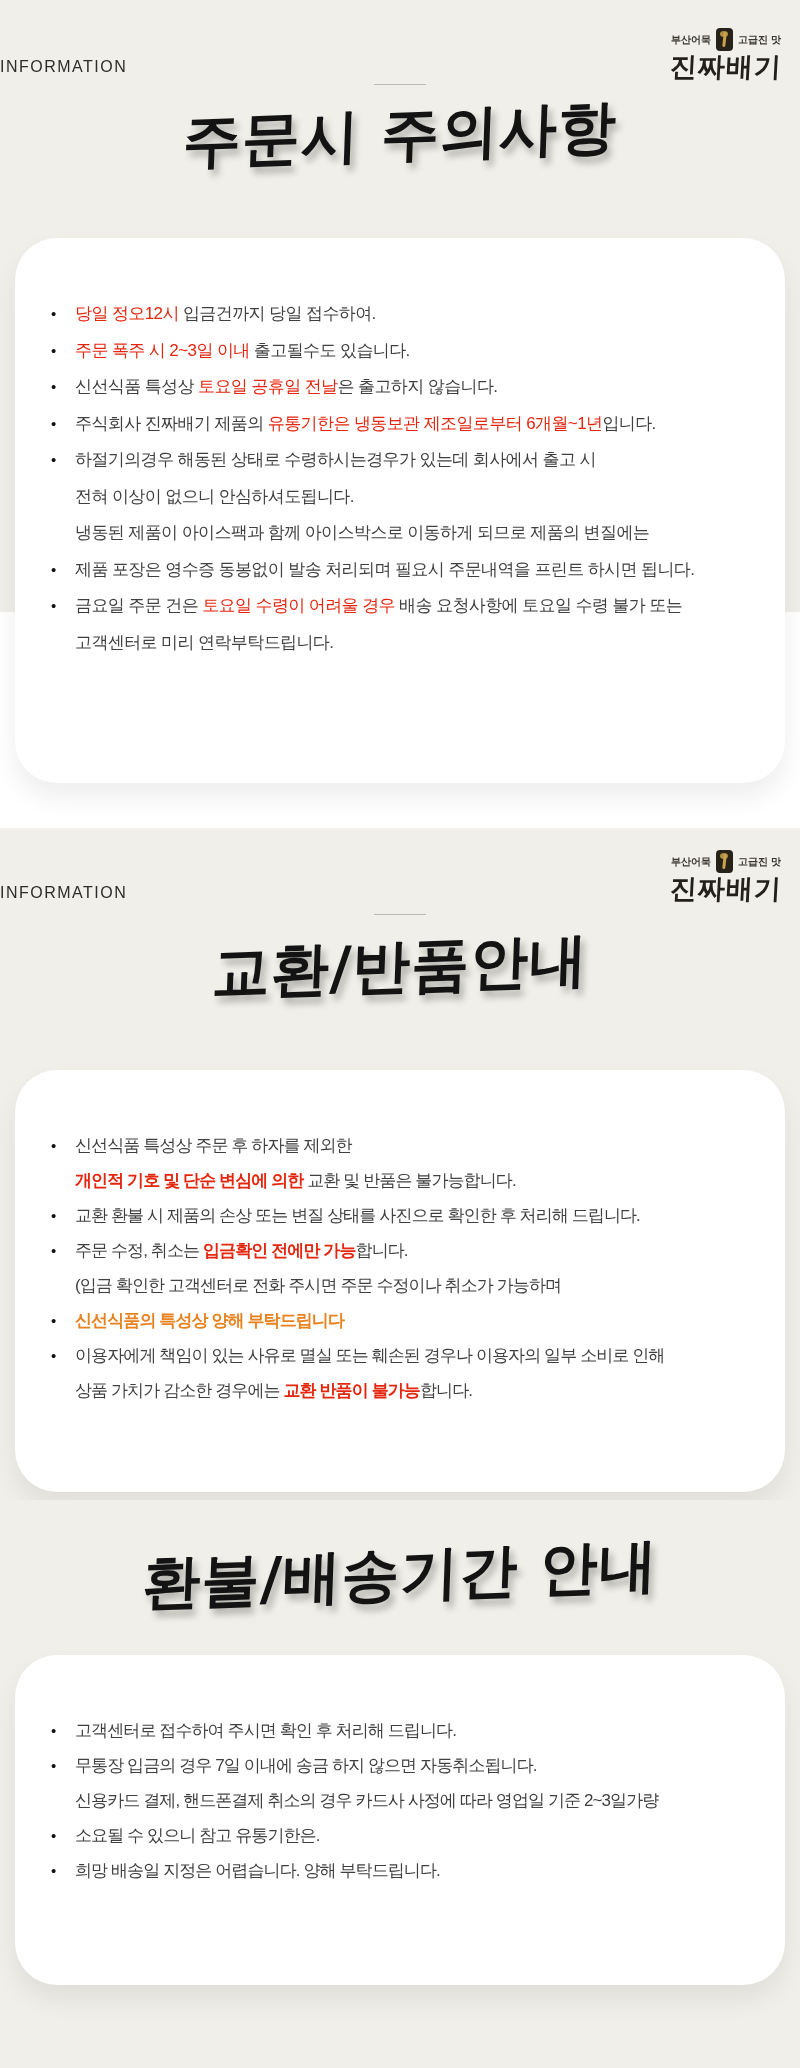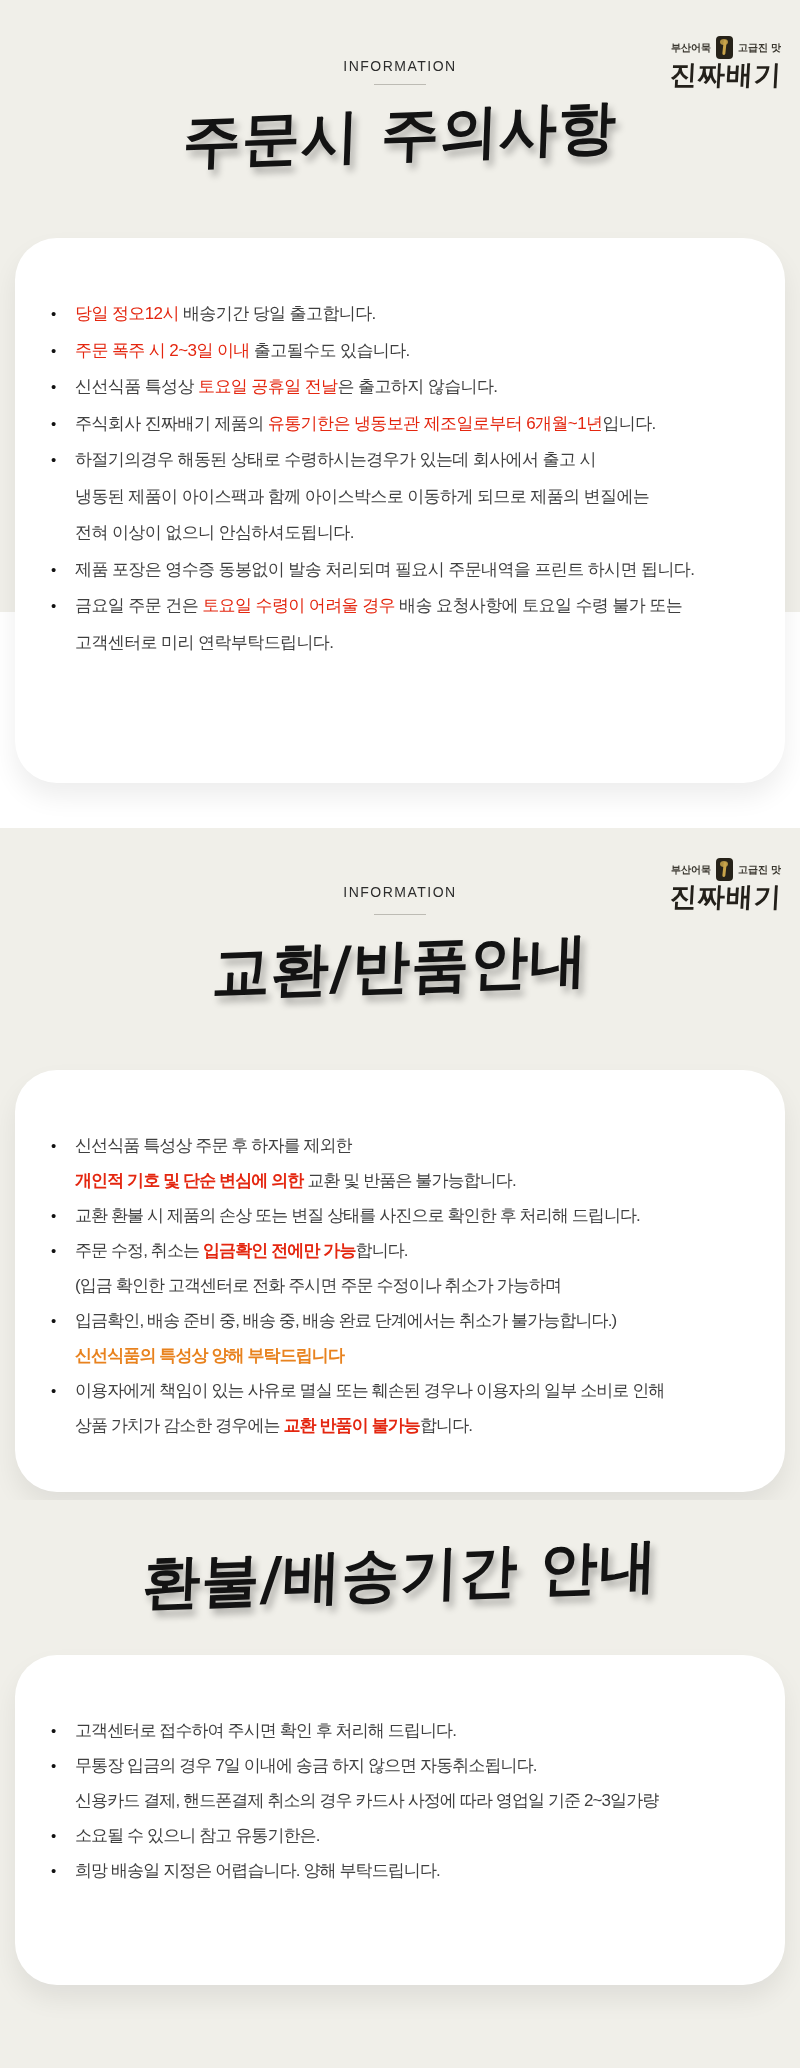"부산어묵" .logo { margin-top: 8px -> none }
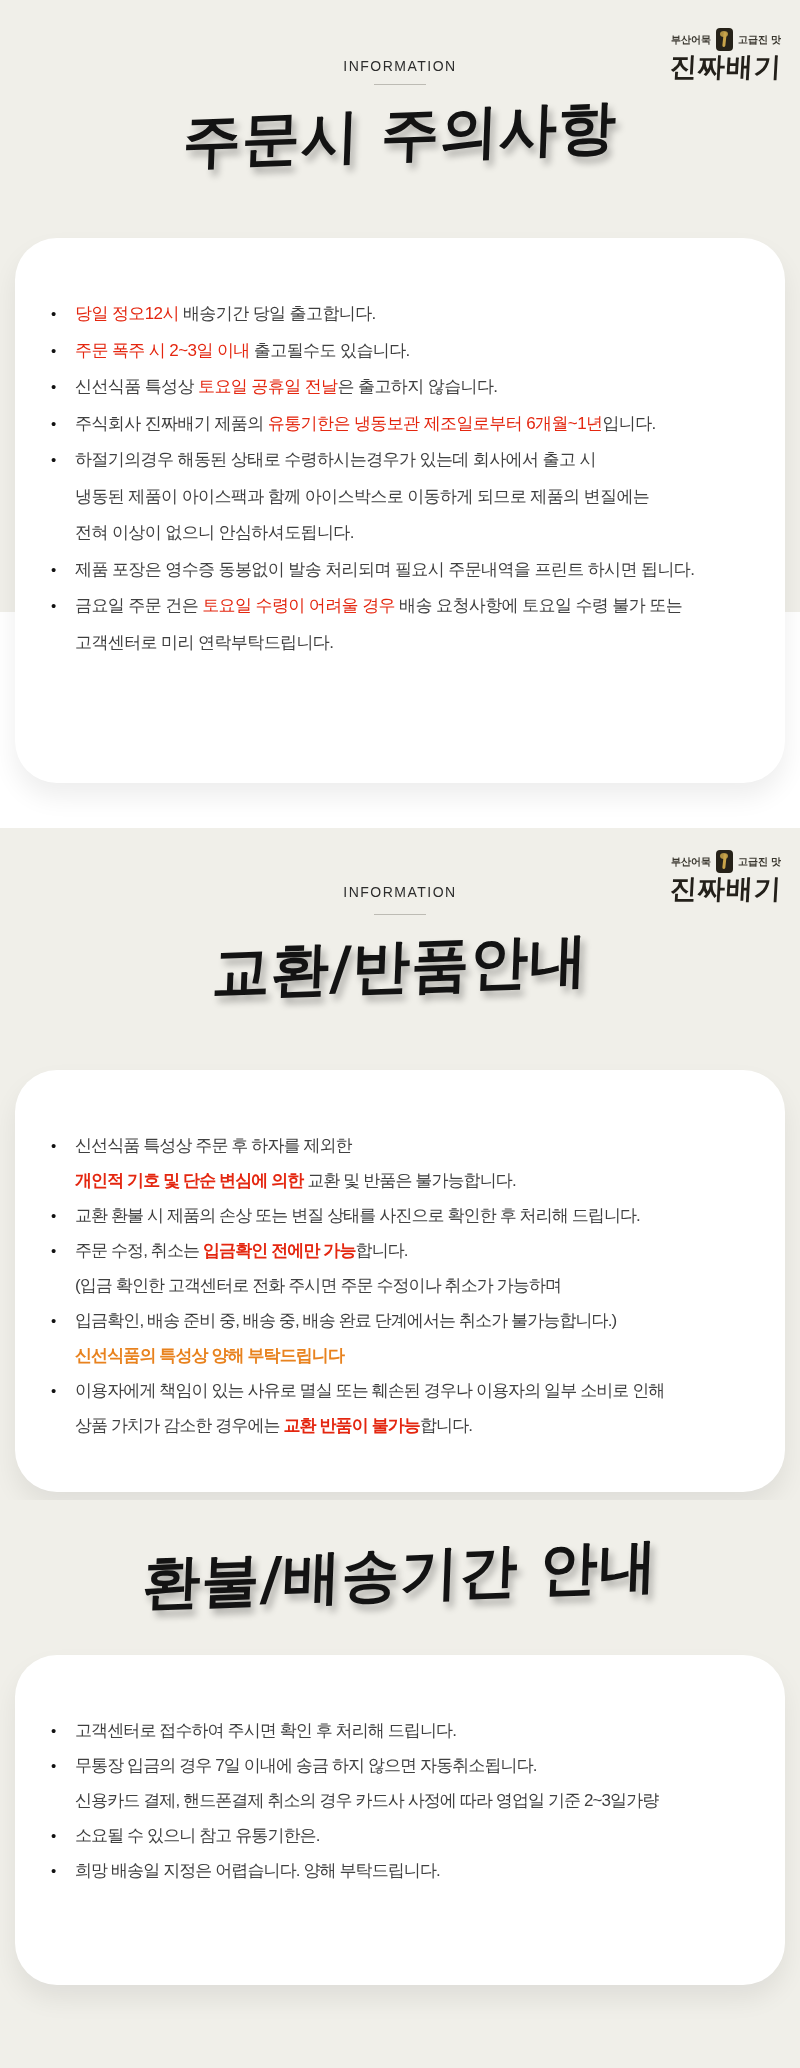"INFORMATION" .info-label { font-size: 14px -> 16px; text-align: center -> none }
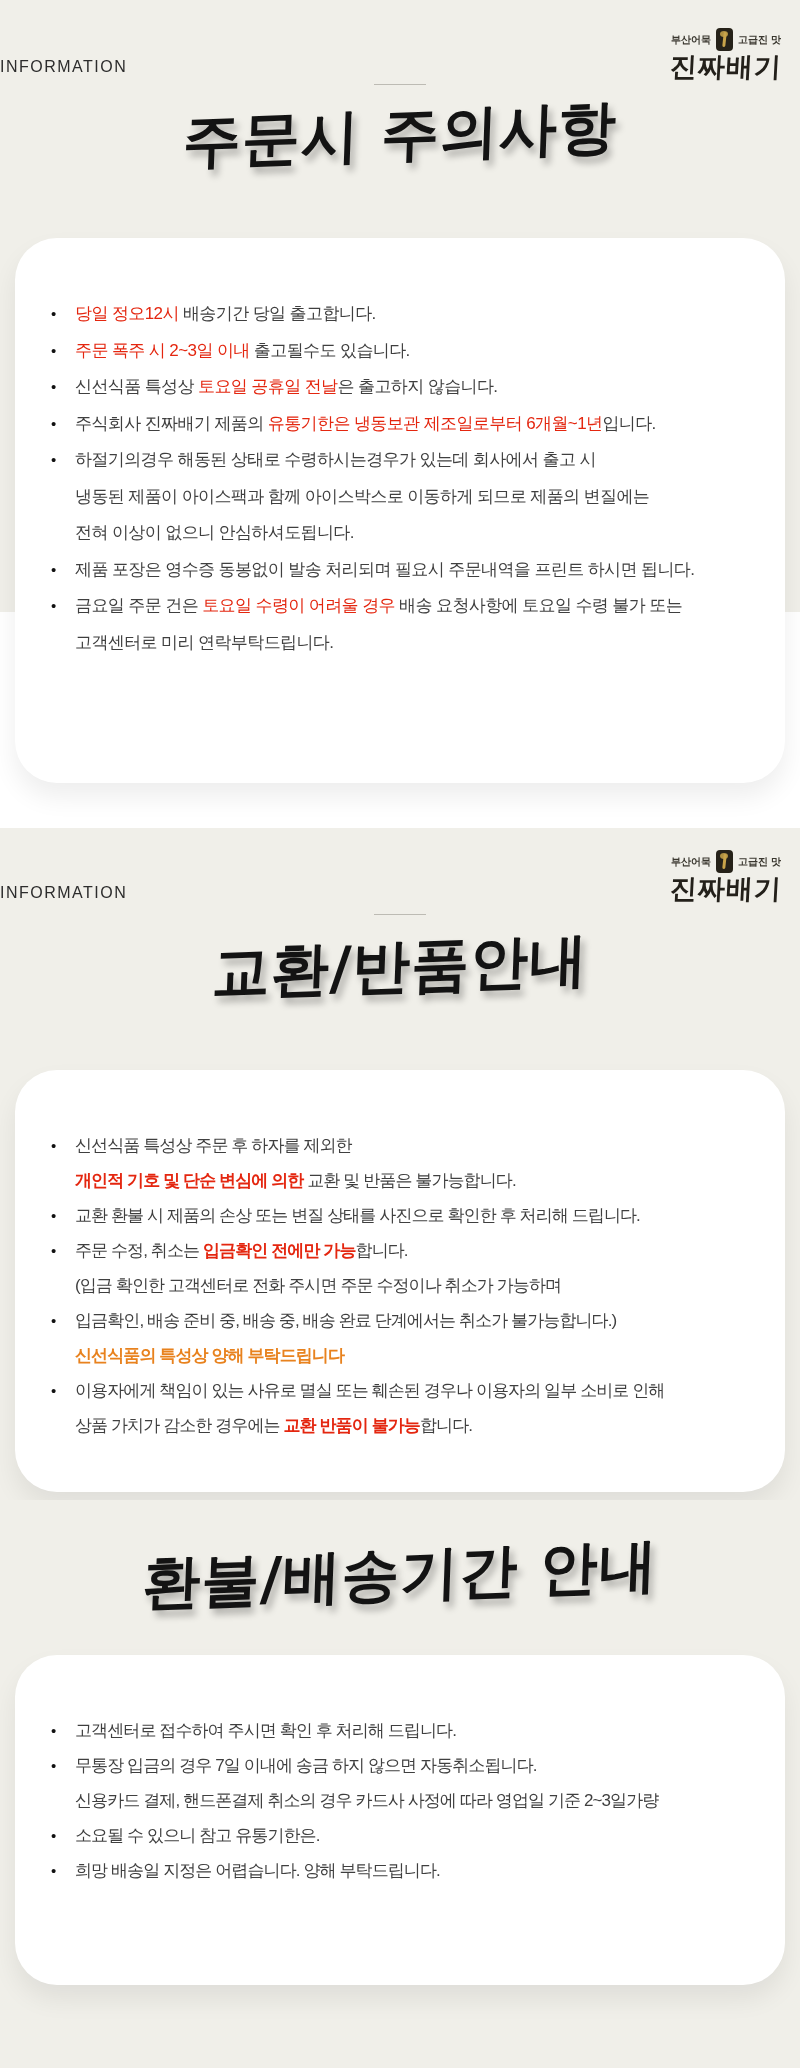"배송기간 당일 출고합니다." span { text: 배송기간 당일 출고합니다 -> 입금건까지 당일 접수하여 }
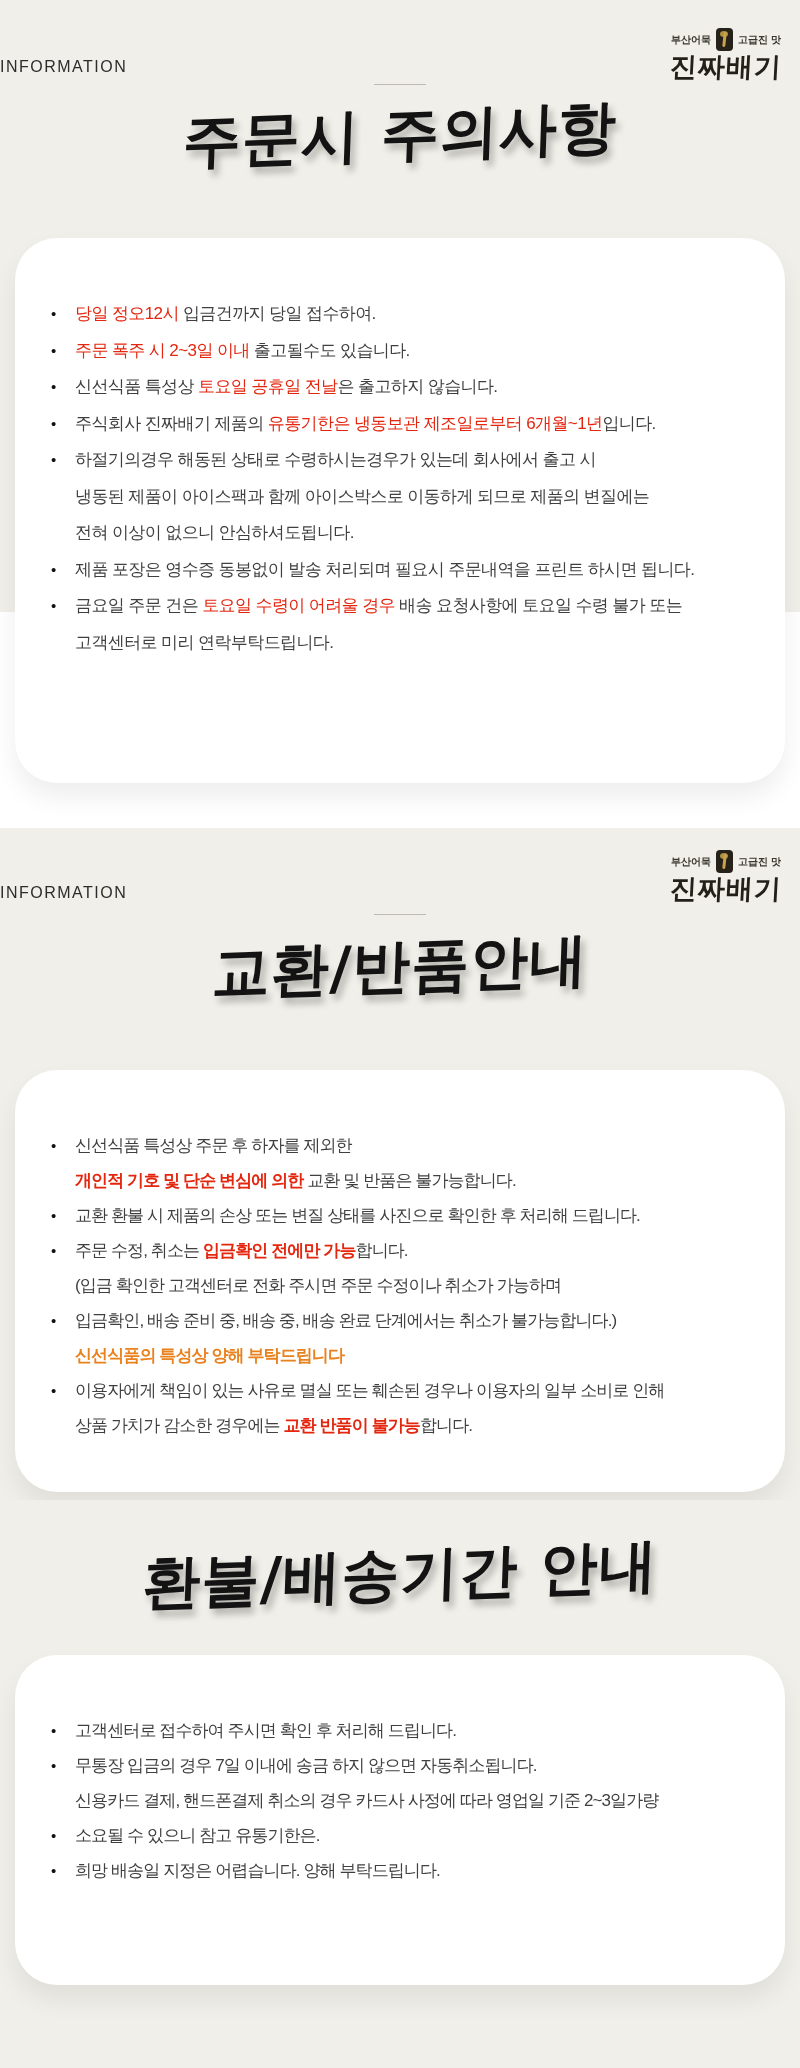"냉동된 제품이 아이스팩과 함께 아이스박스로" div.line { order: before "전혀 이상이 없으니 안심하셔도됩니다." -> after "전혀 이상이 없으니 안심하셔도됩니다." }
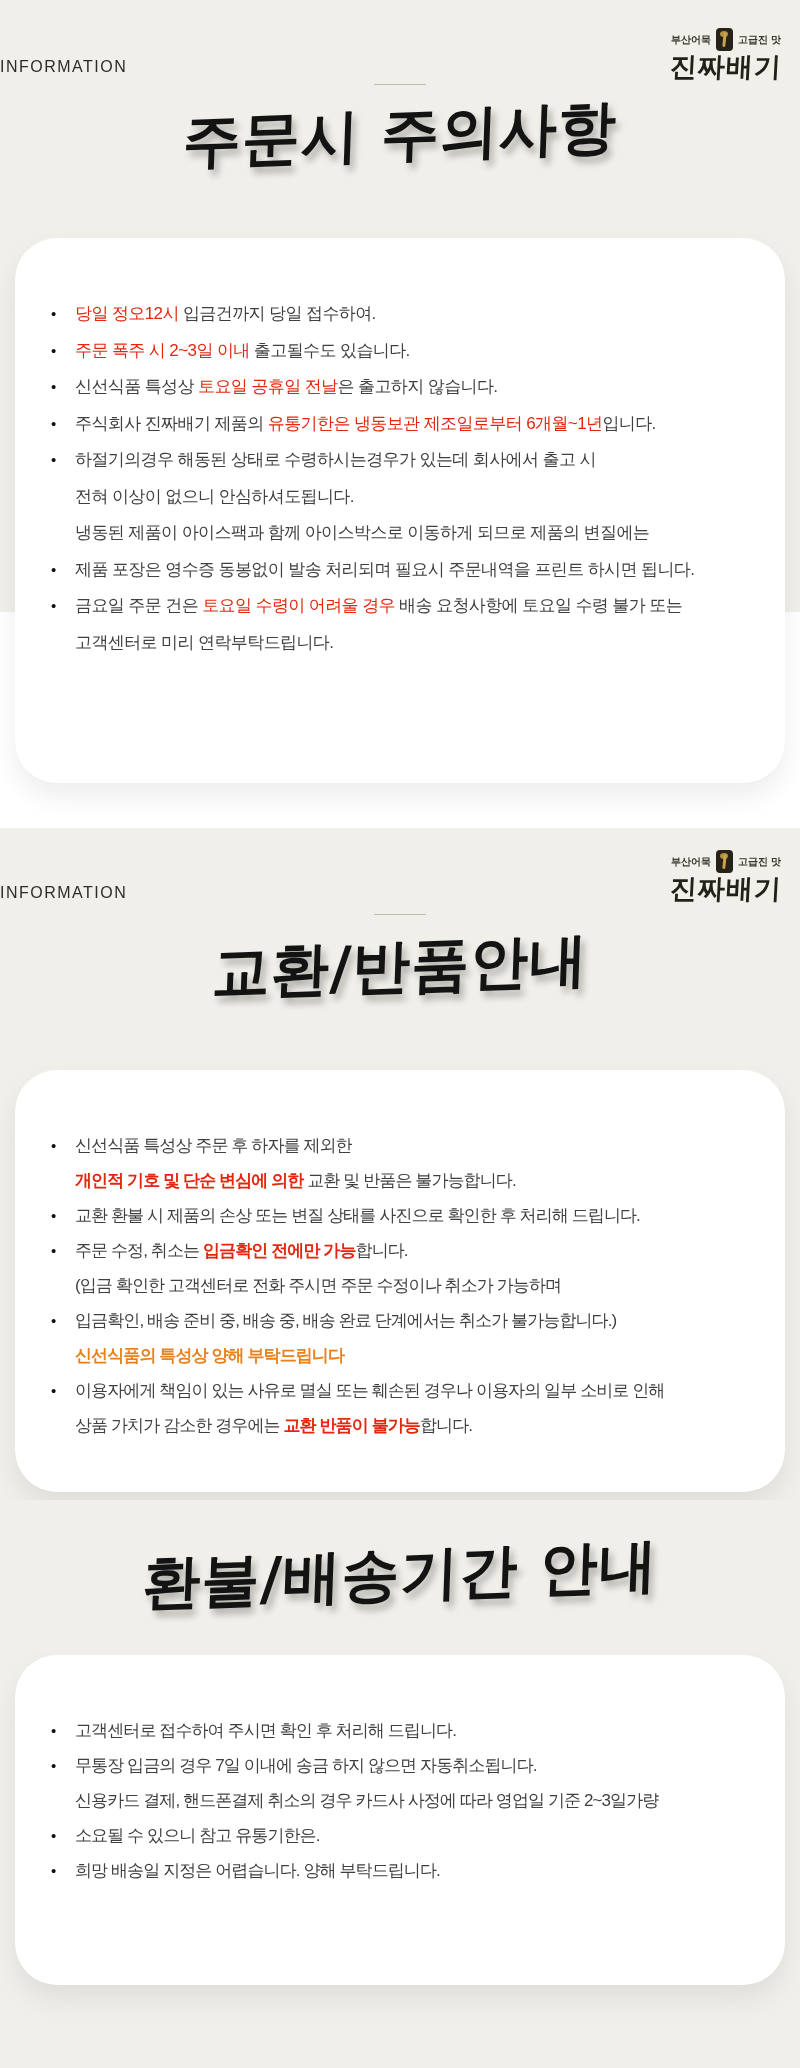"입금확인, 배송 준비 중, 배송" span { html: <span>입금확인, 배송 준비 중, 배송 중, 배송 완료 단계에서는 취소가 불가능합니다.)</span> -> none }
